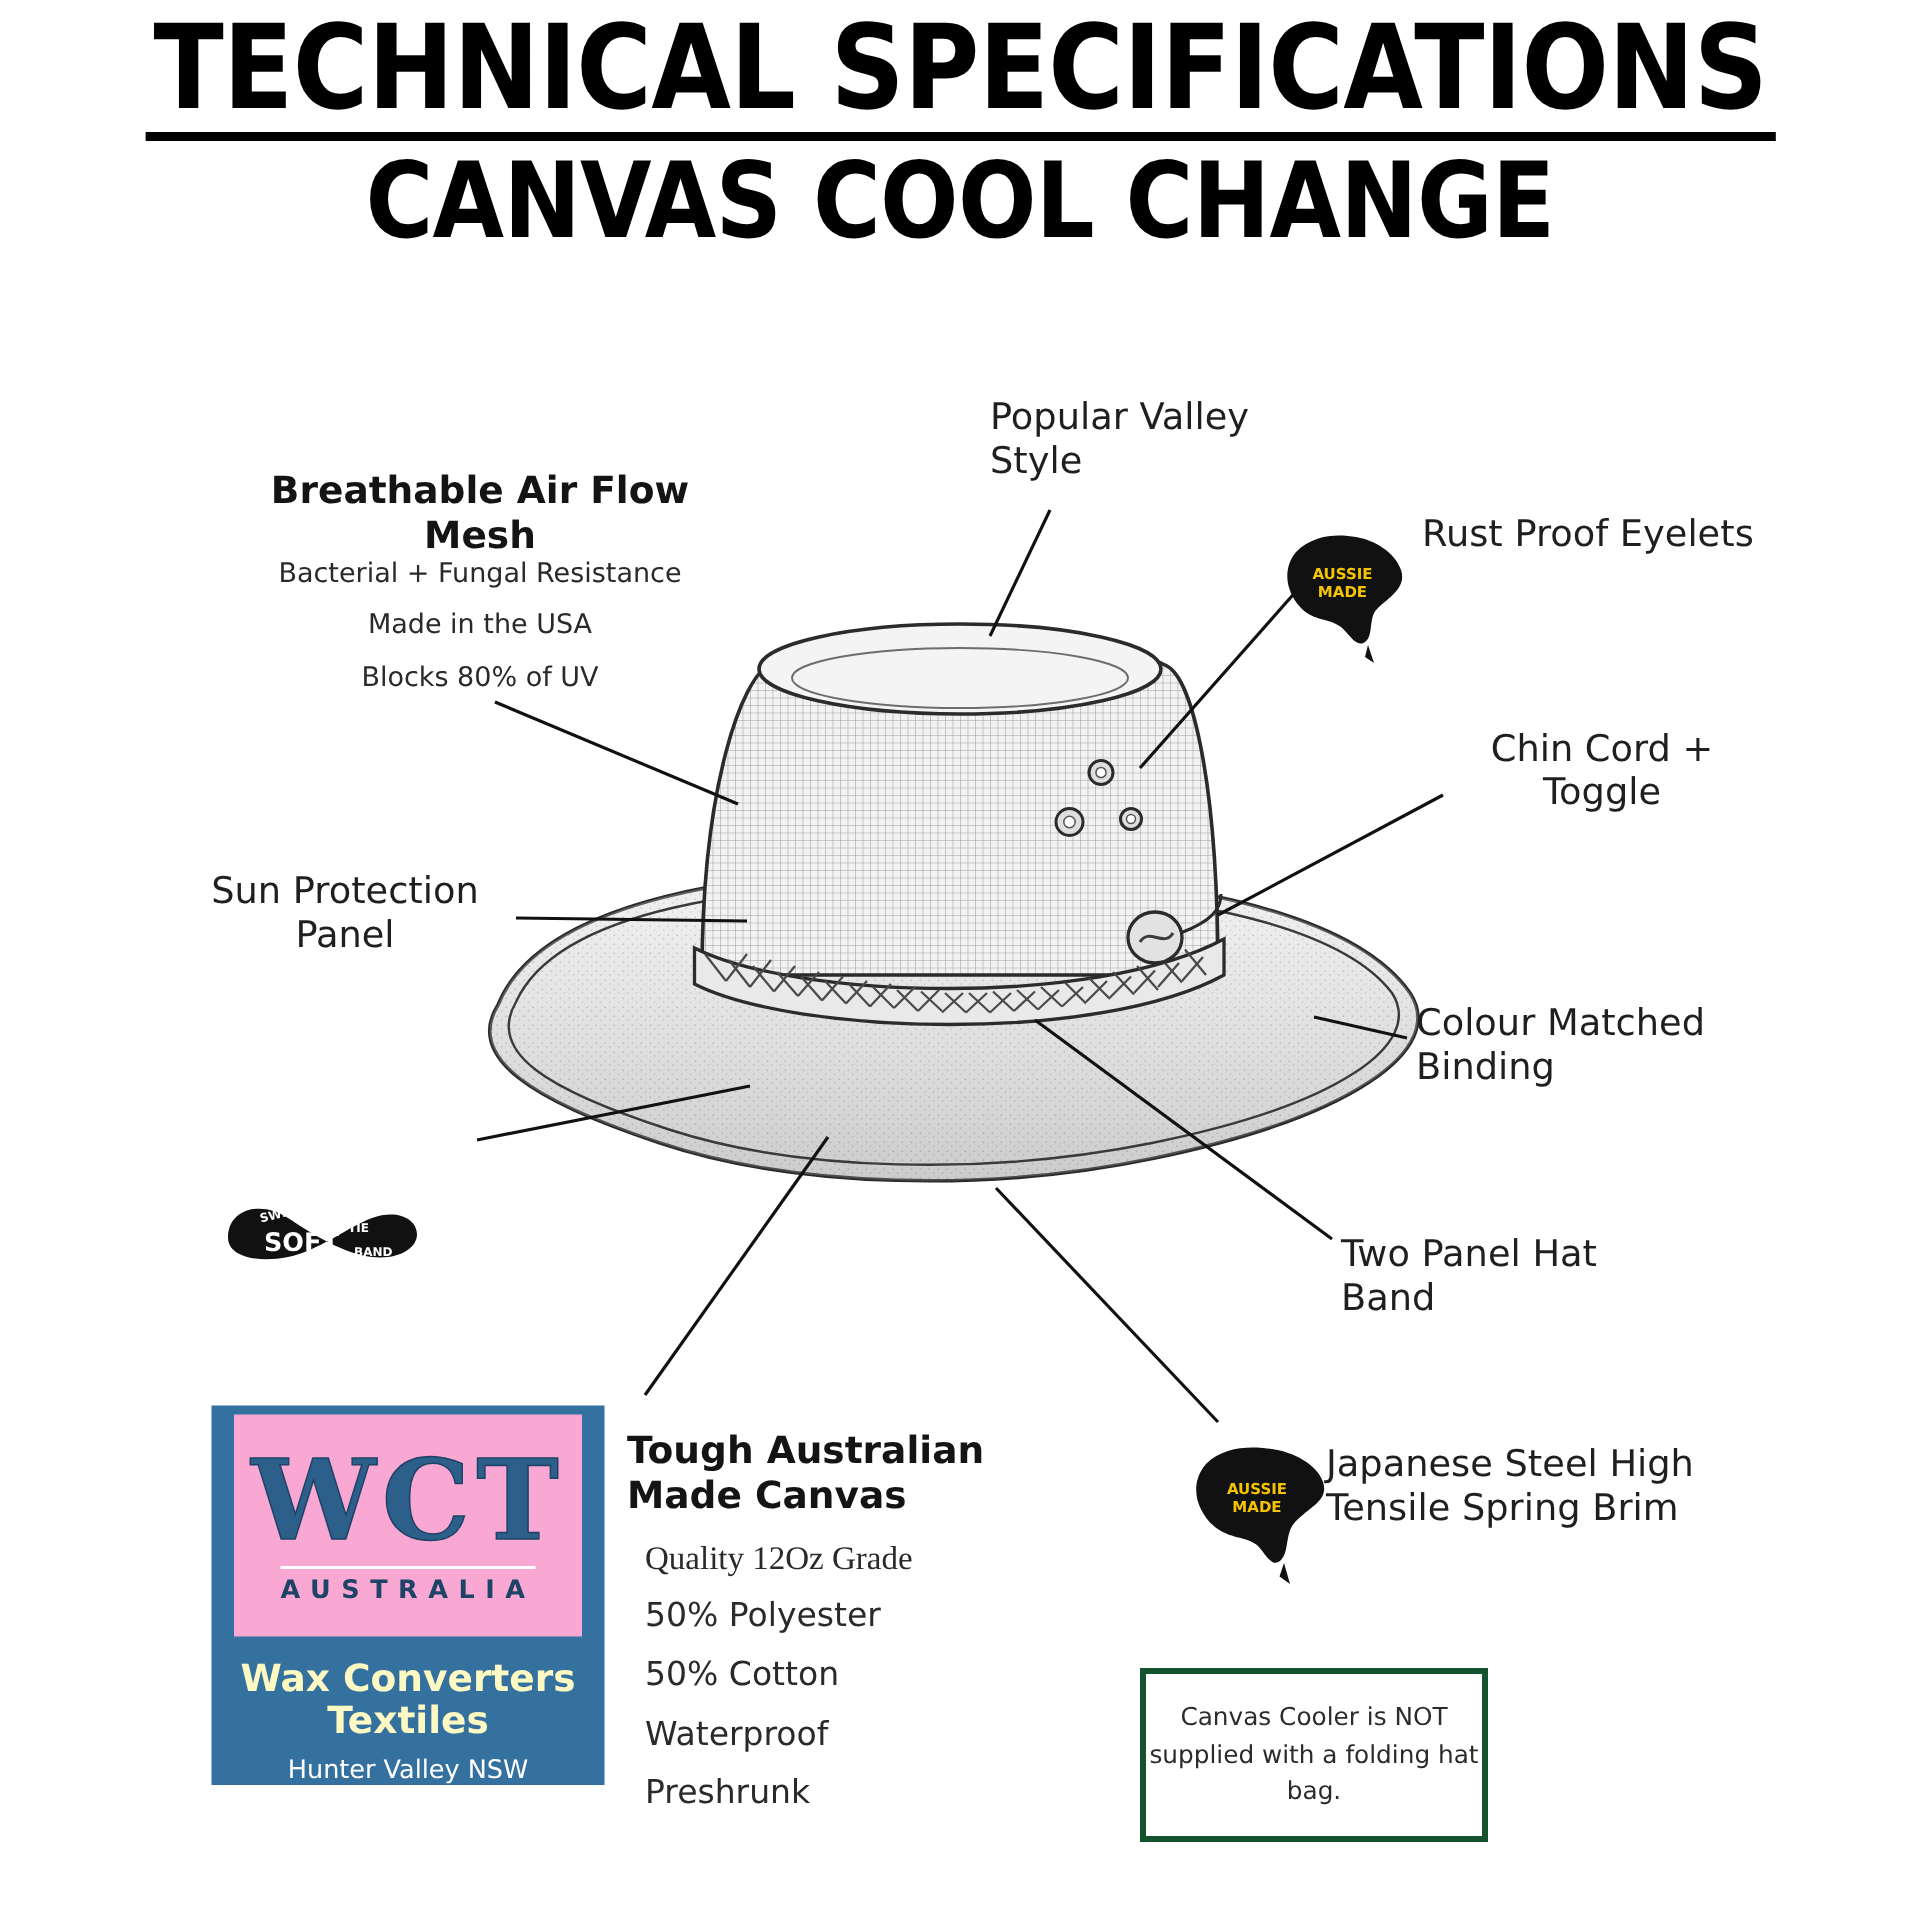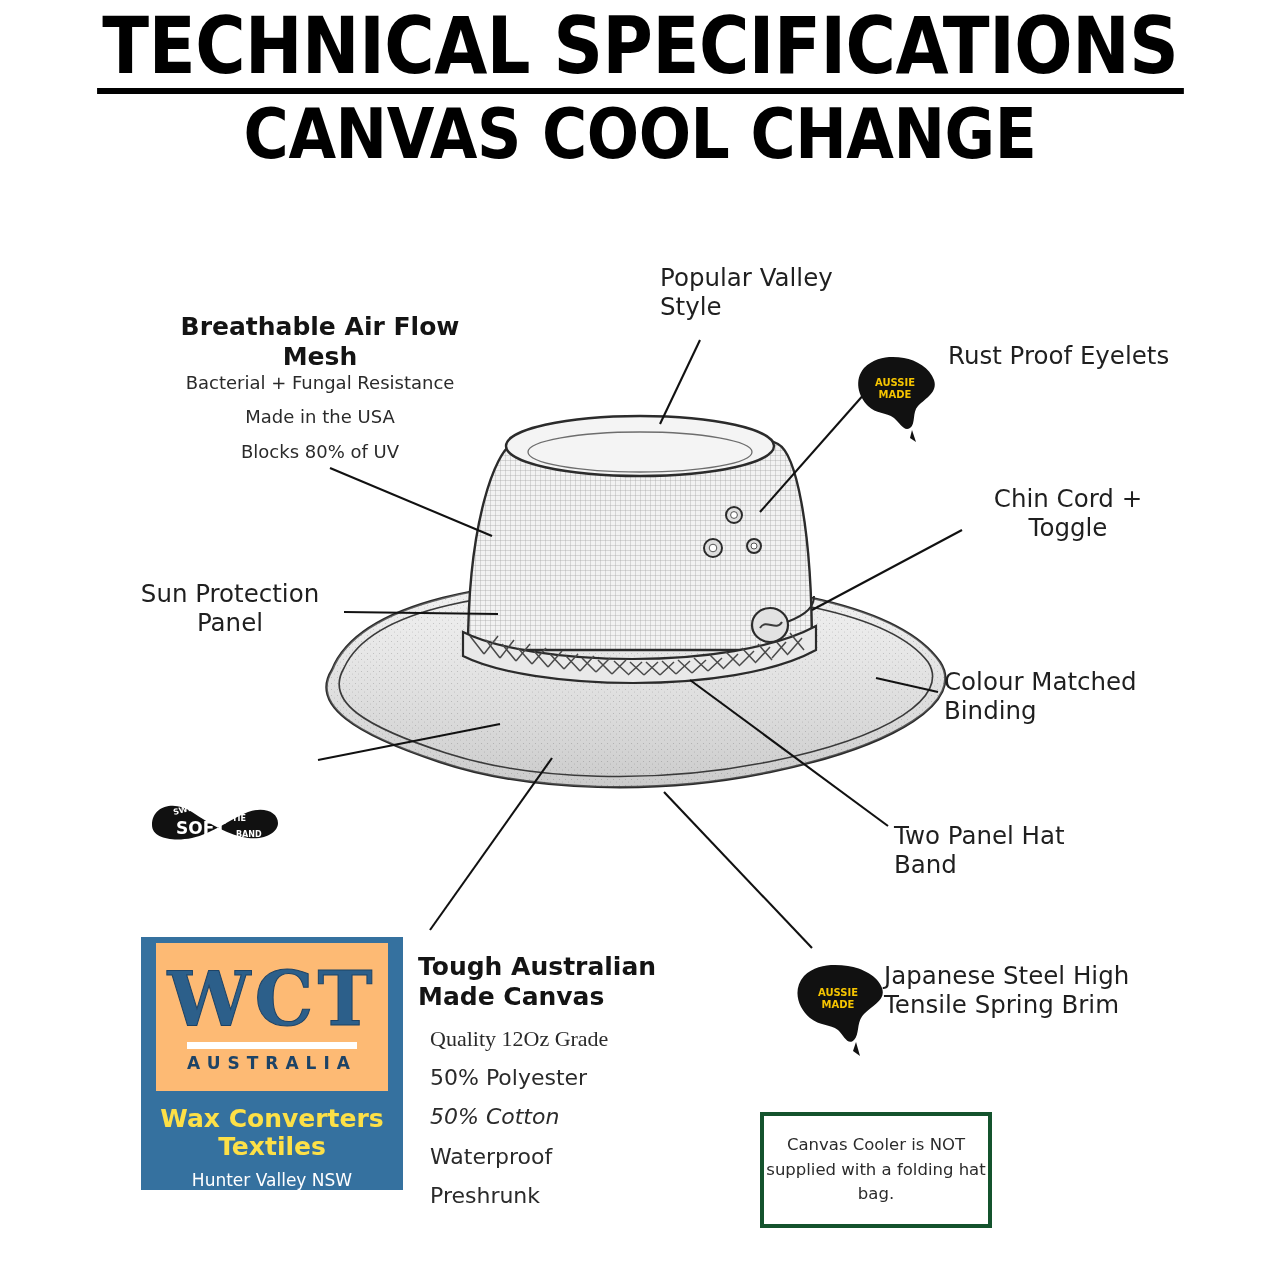"WCT" #wct-inner { background: #fdba74 -> #f9a8d4 }
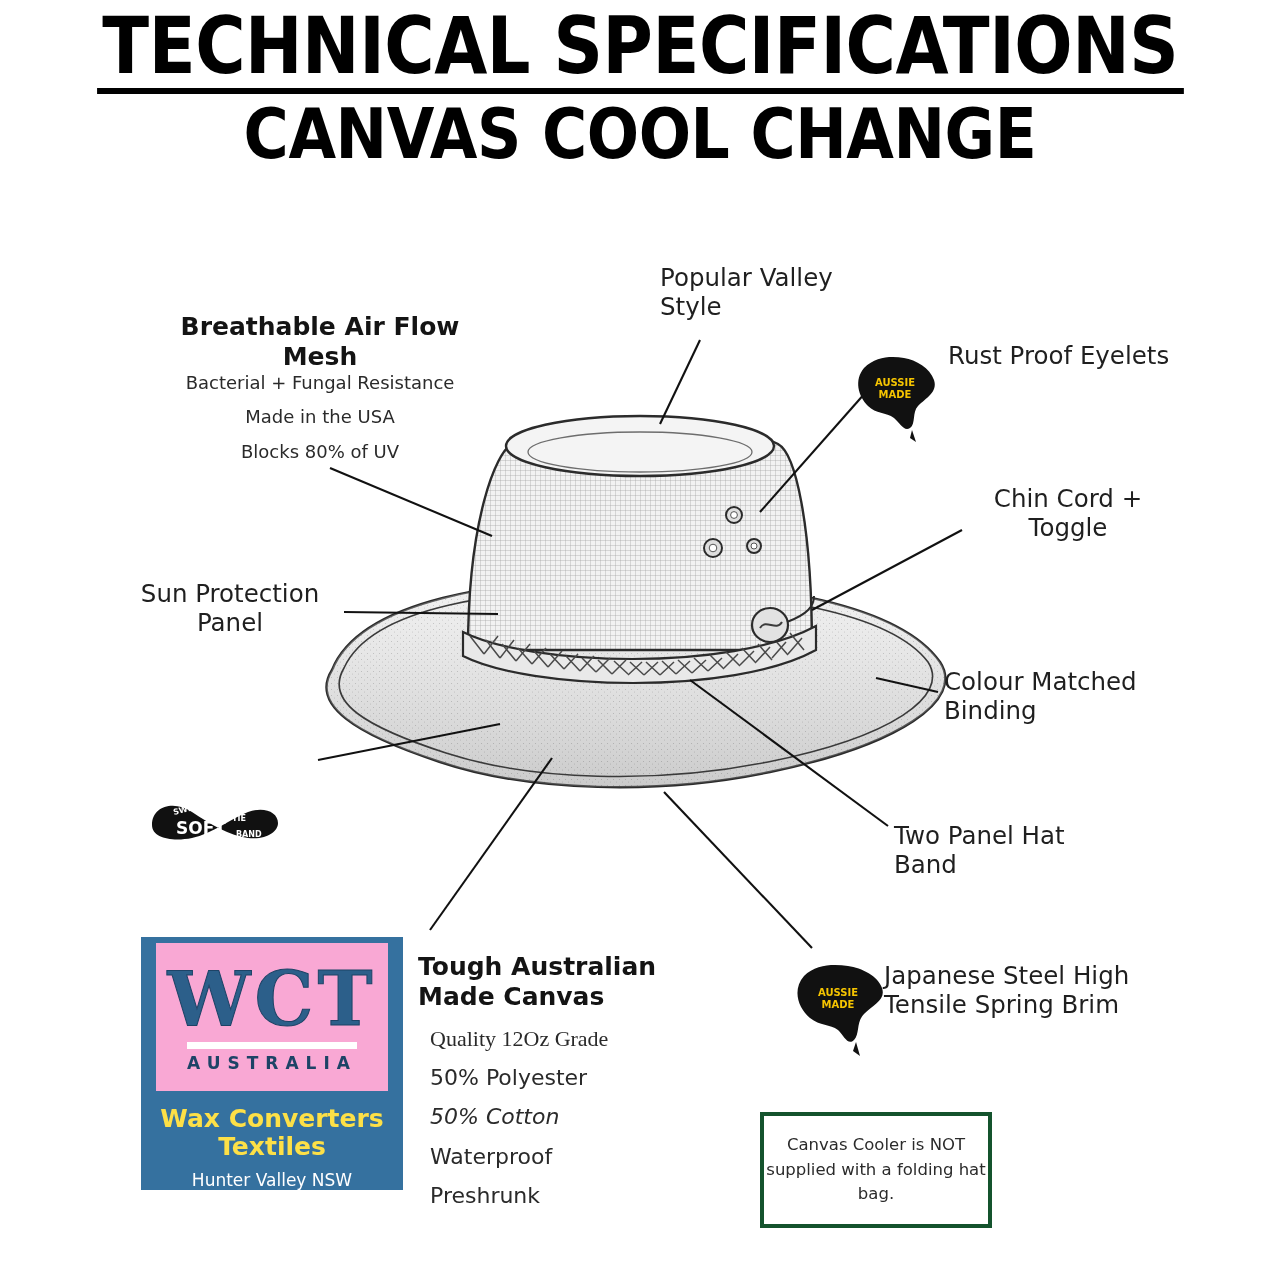"AUSTRALIA" #wct-aus { border-top: 7px solid #ffffff -> 2px solid #ffffff }
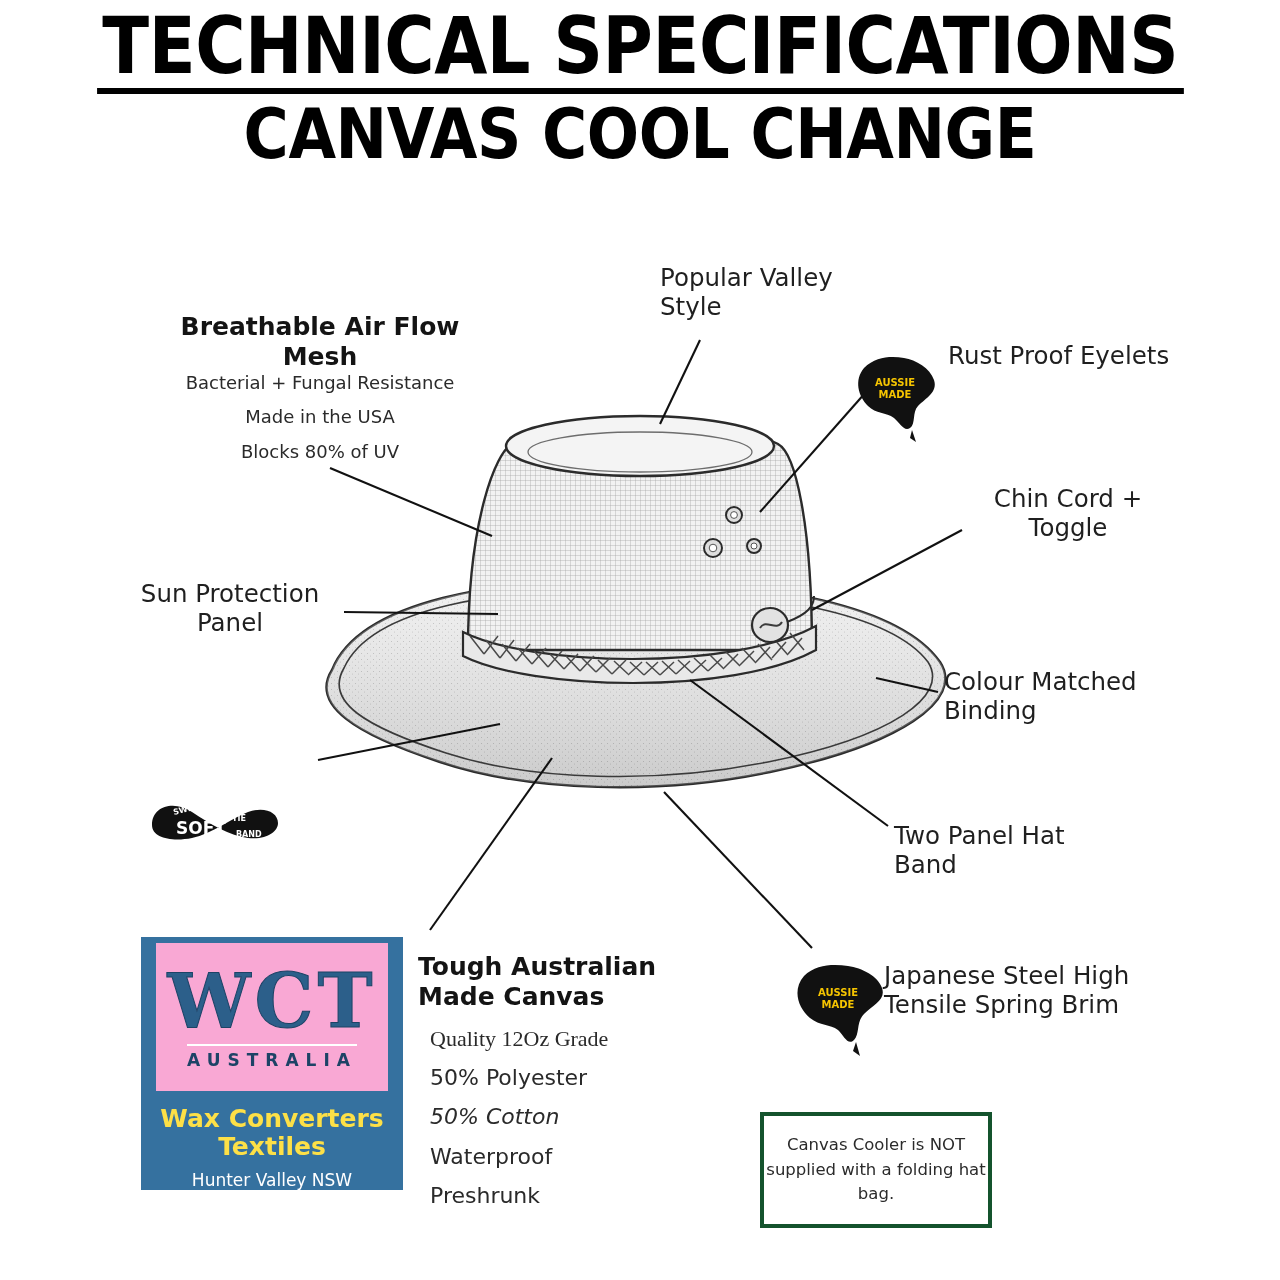"Wax Converters Textiles" #wct-name { color: #fde047 -> #fef9c3 }
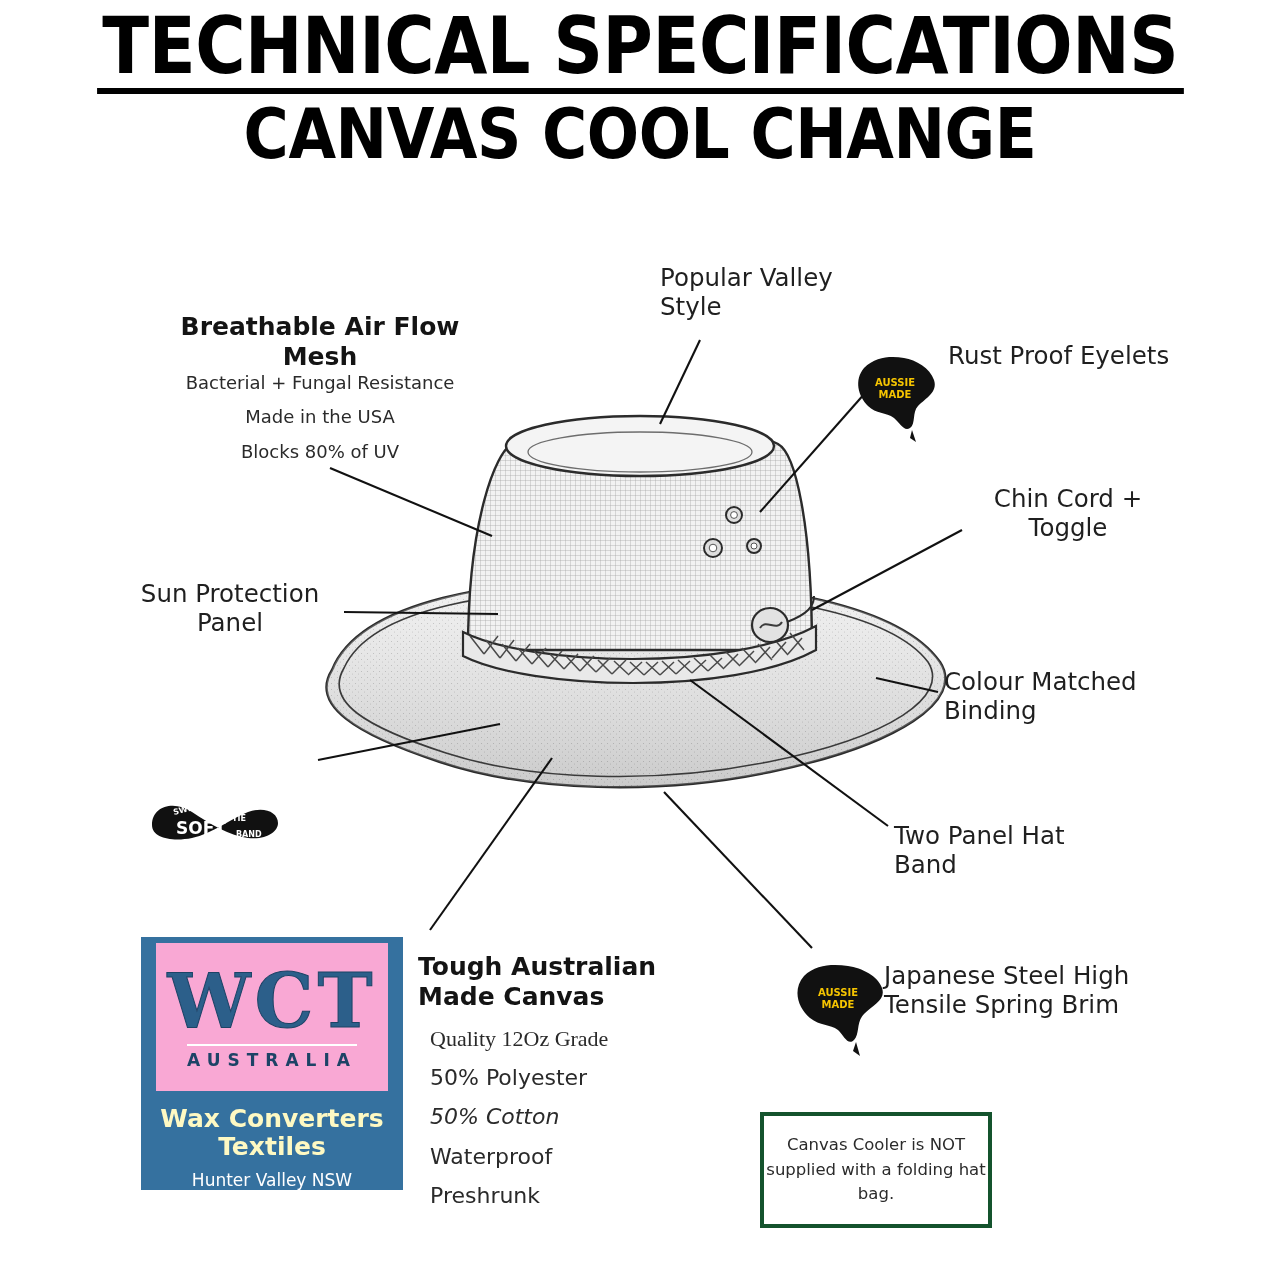"50% Cotton" div.bd { font-style: italic -> none }
